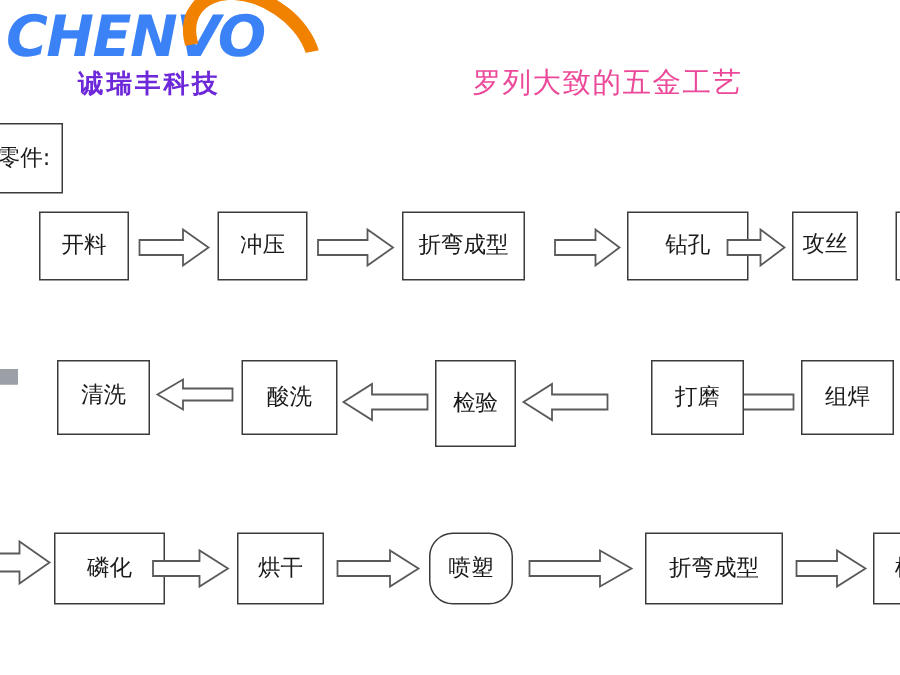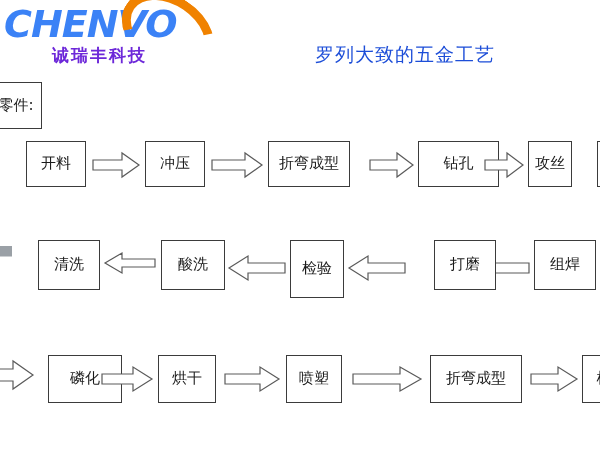"罗列大致的五金工艺" #title { color: #1d4ed8 -> #ec4899 }
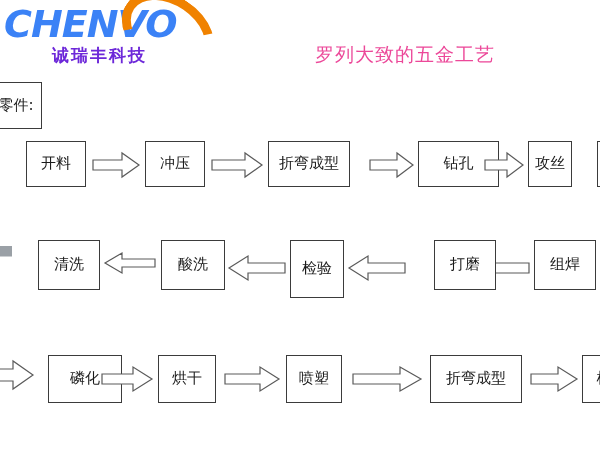"攻丝" div.box { font-family: none -> Liberation Mono, monospace }
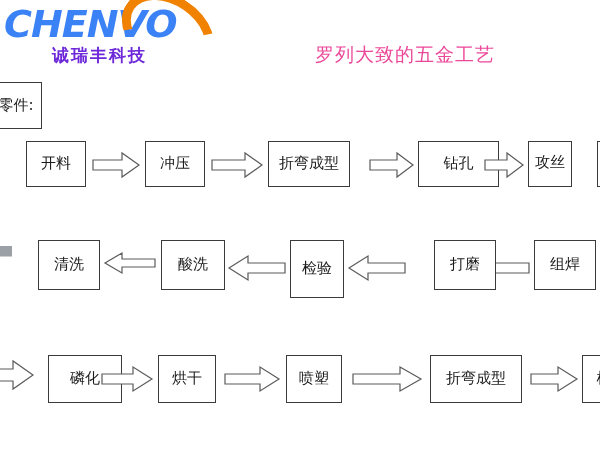"磷化" div.box { left: 48px -> 36px }
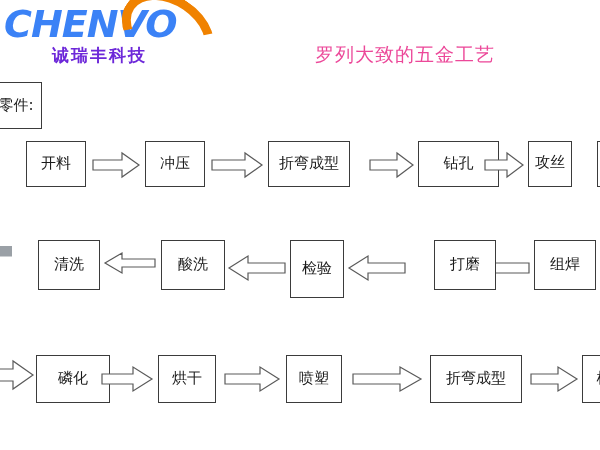"喷塑" div.box { border-radius: none -> 16px }
